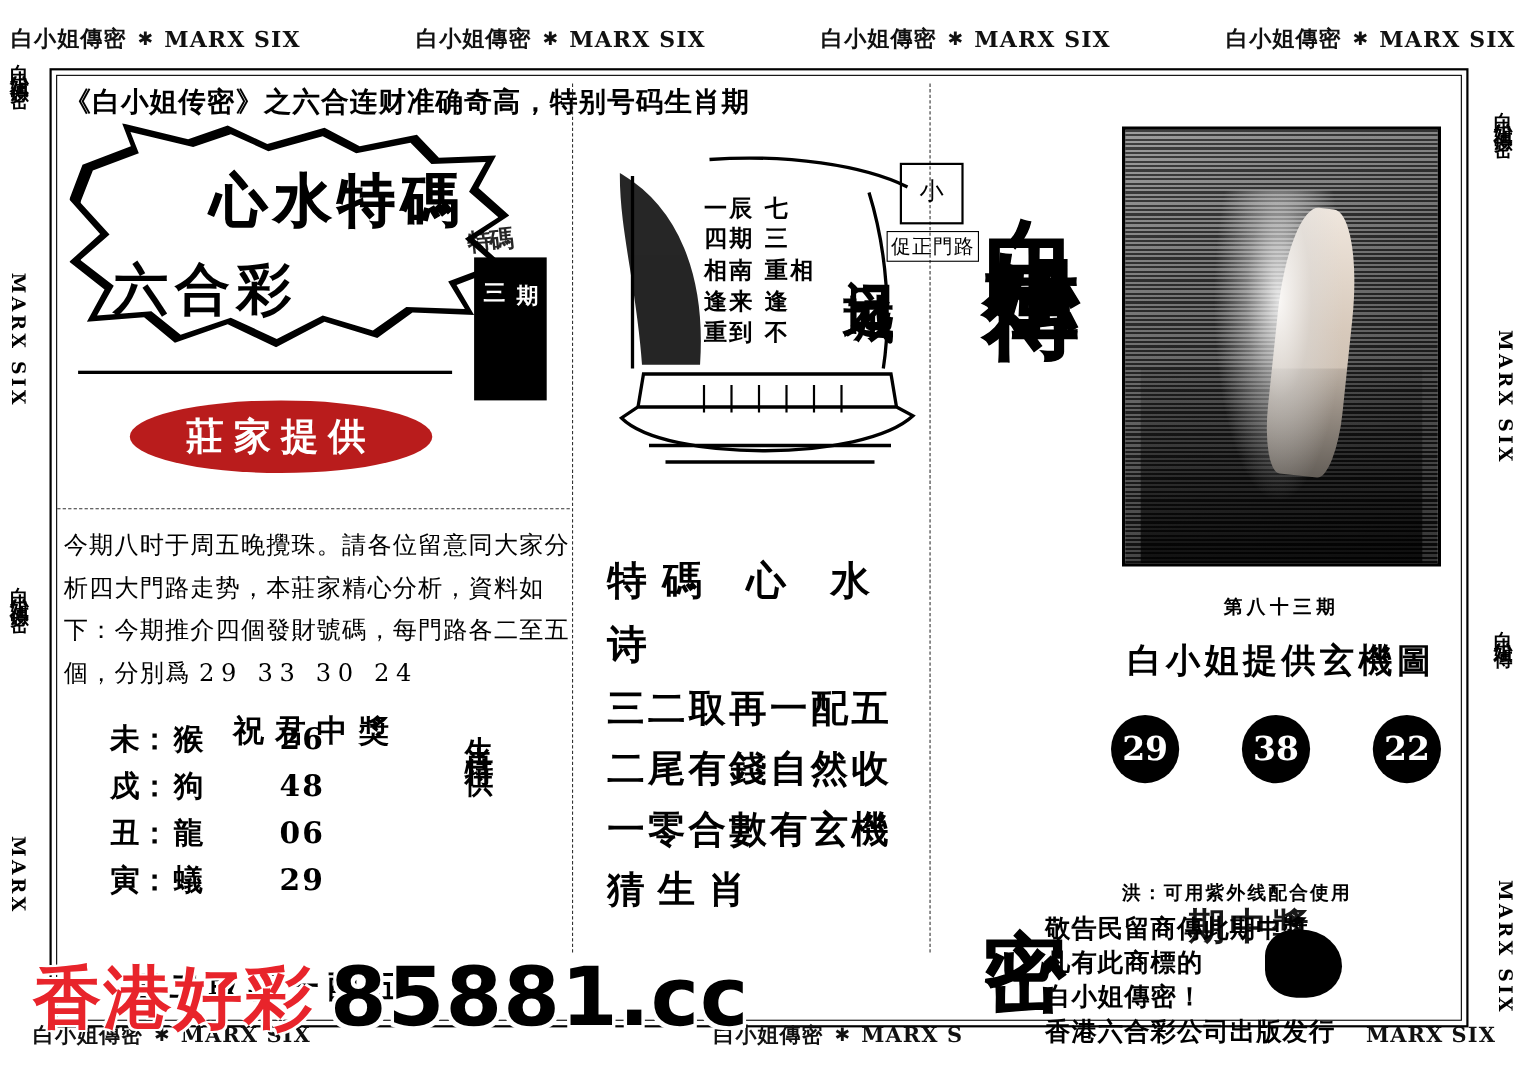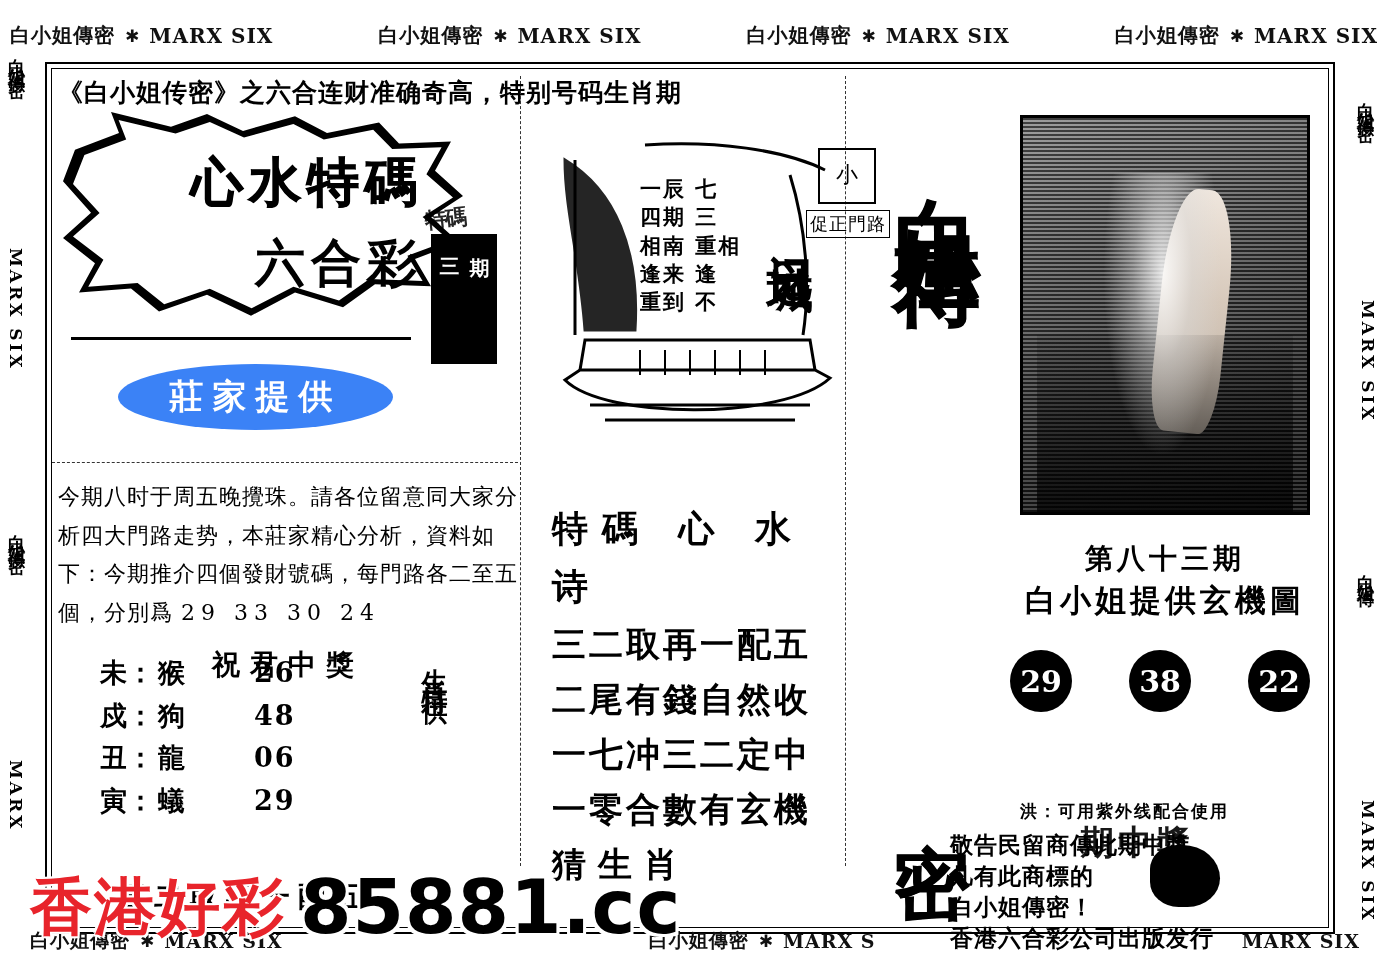"六合彩" .burst-t2 { text-align: right -> left }
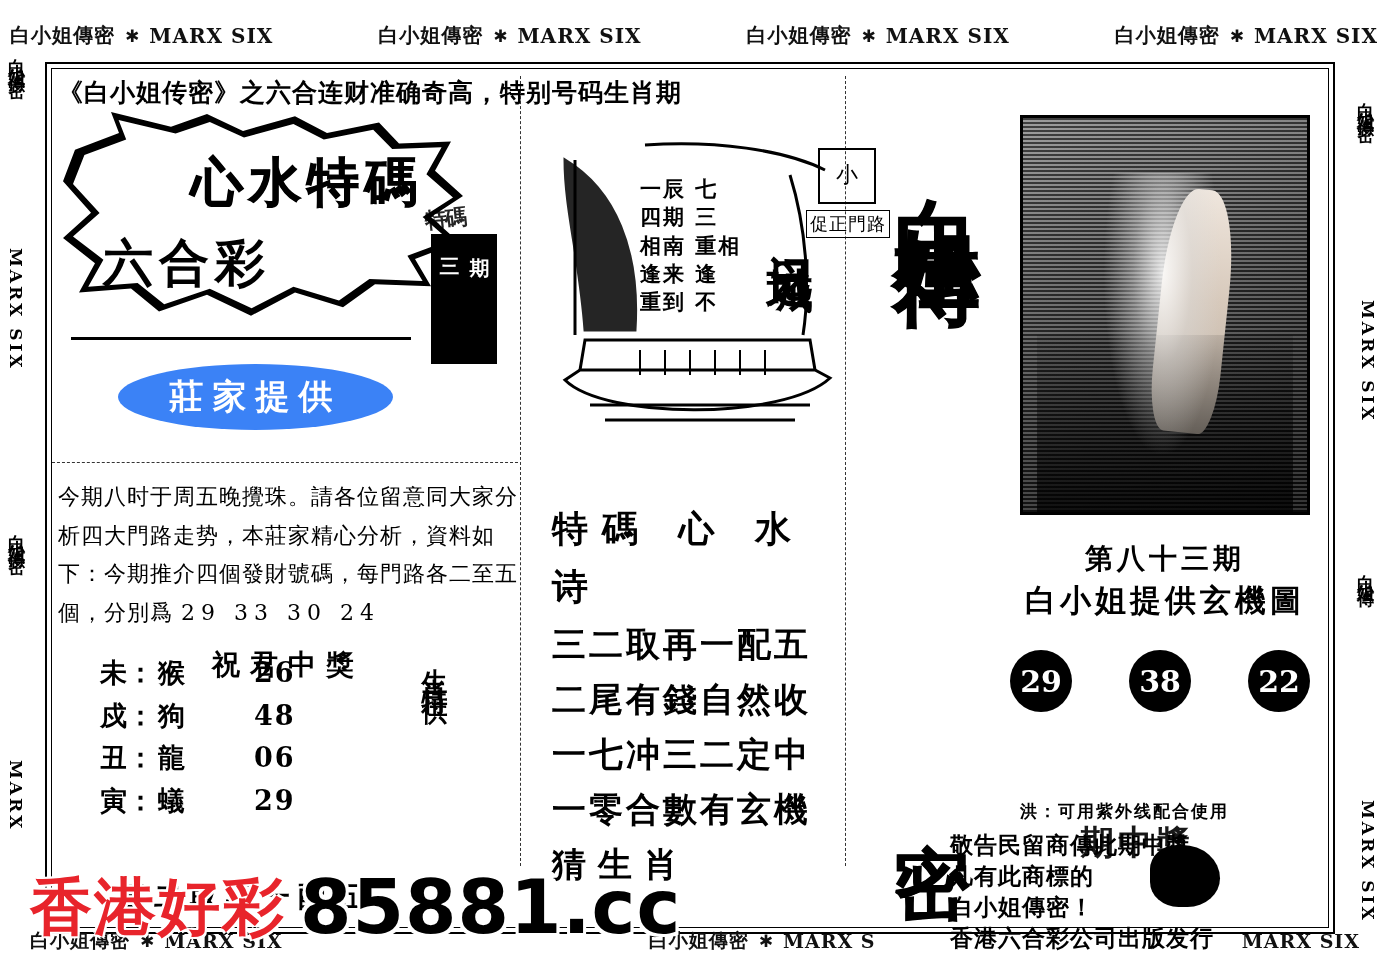"莊家提供" .oval { background: #3b82f6 -> #b91c1c }
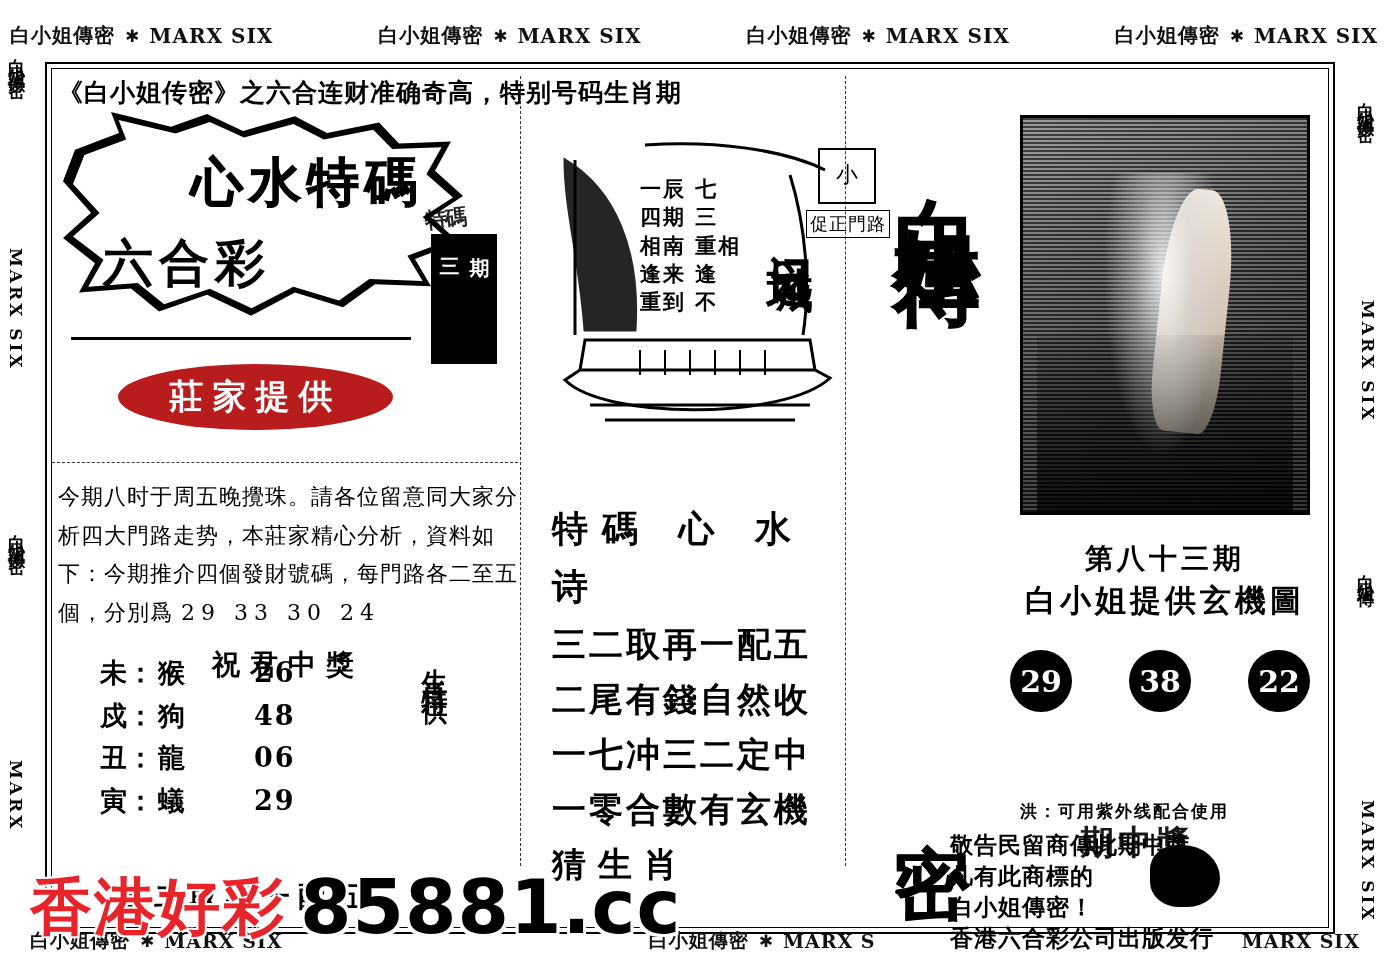"第八十三期" .issue { font-size: 28px -> 17px }
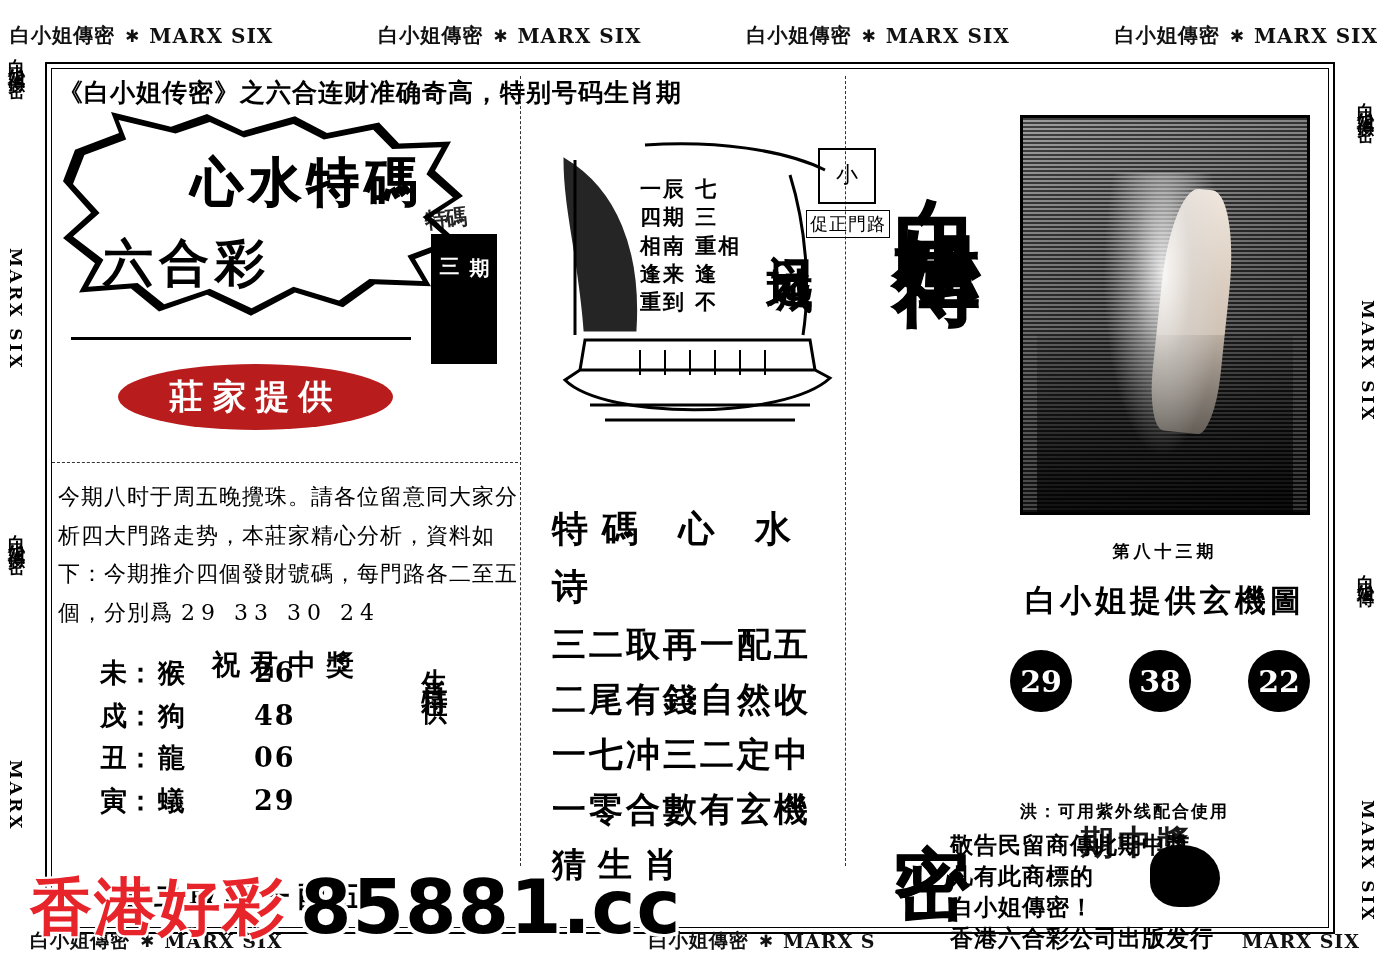"一七冲三二定中" div { html: <div>一七冲三二定中</div> -> none }
